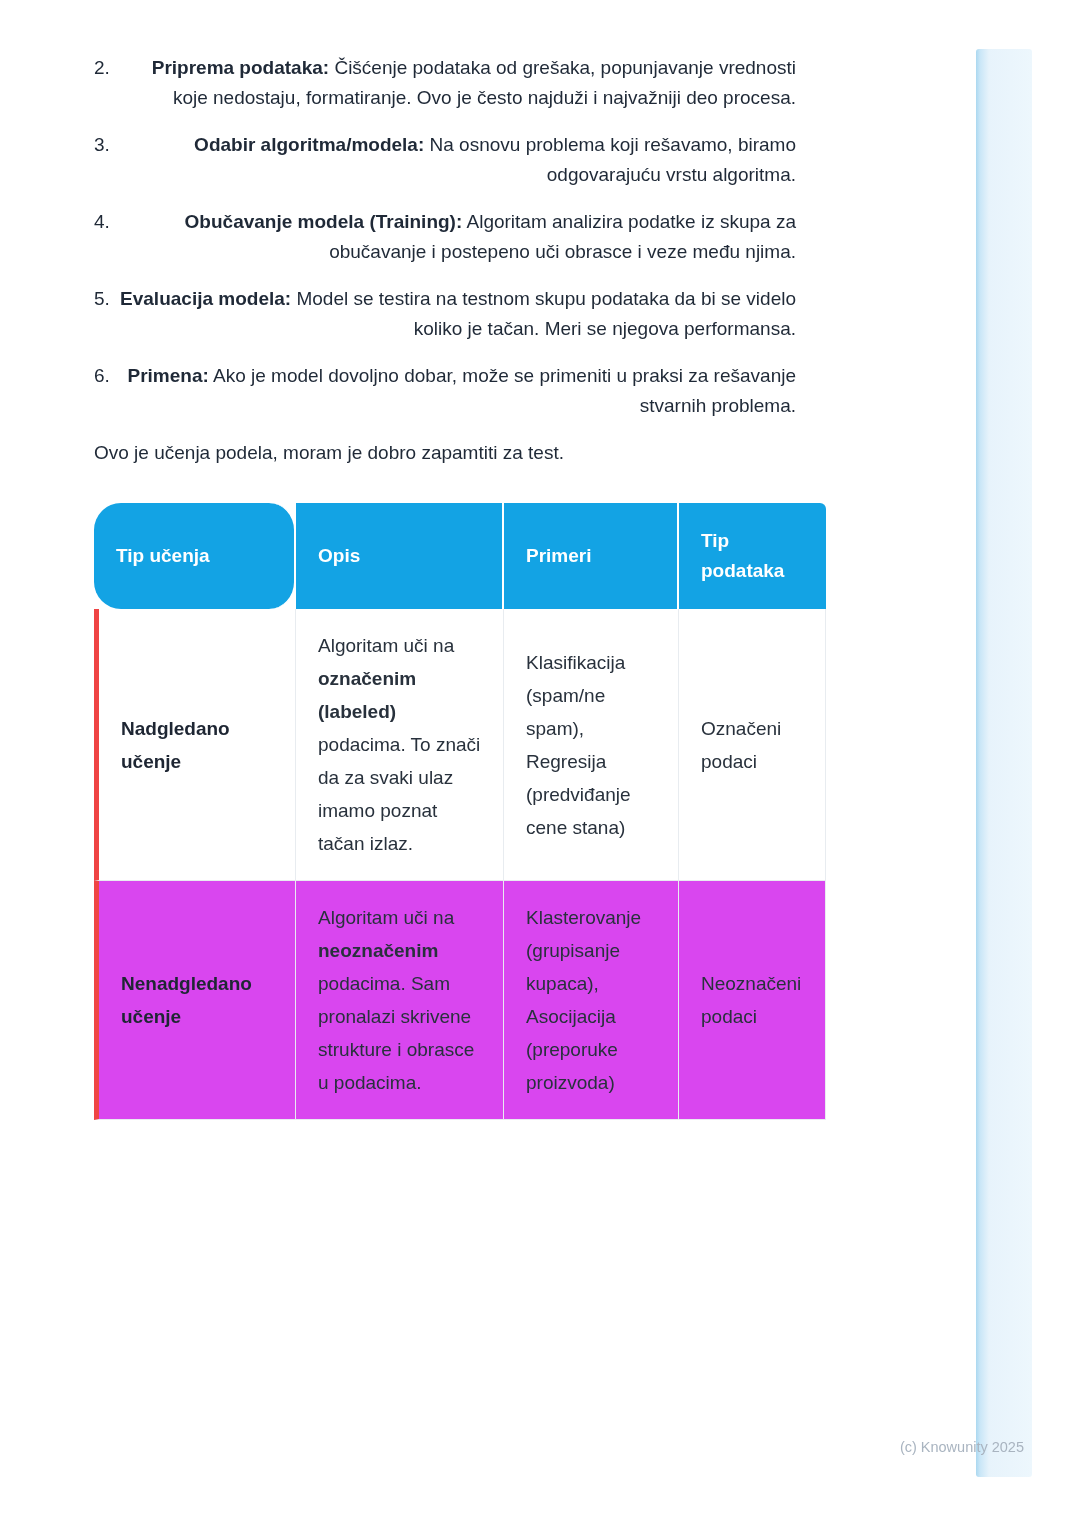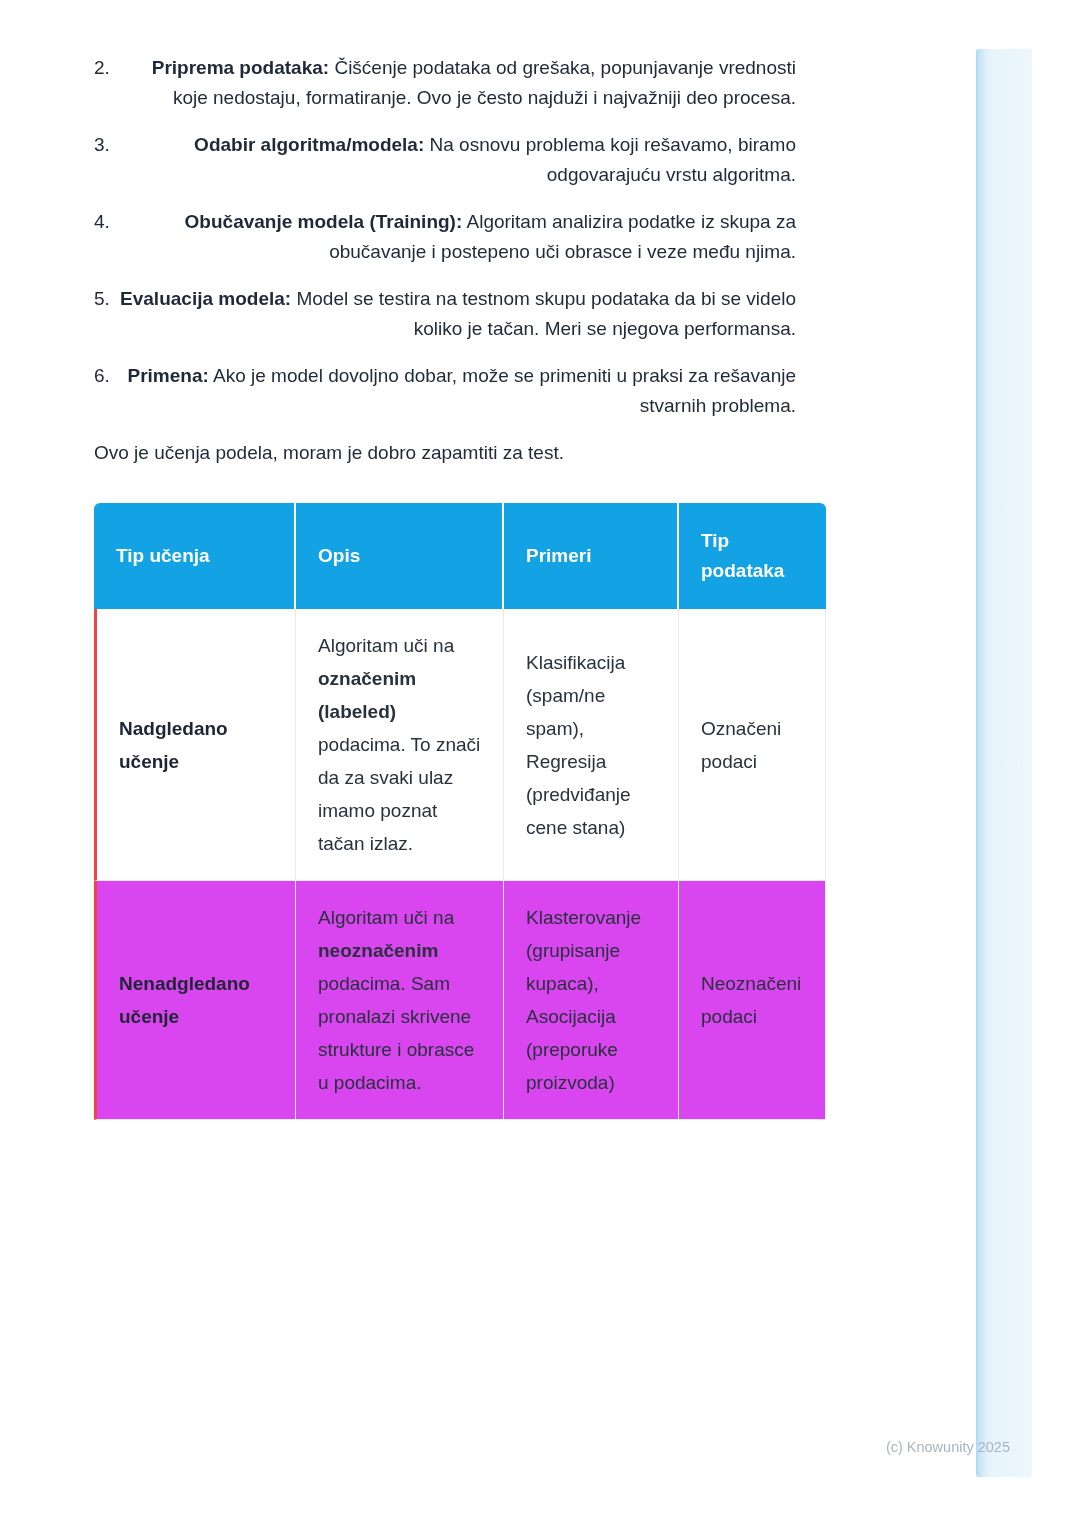"Tip učenja" table.ml-table th:first-child { border-radius: none -> 27px }
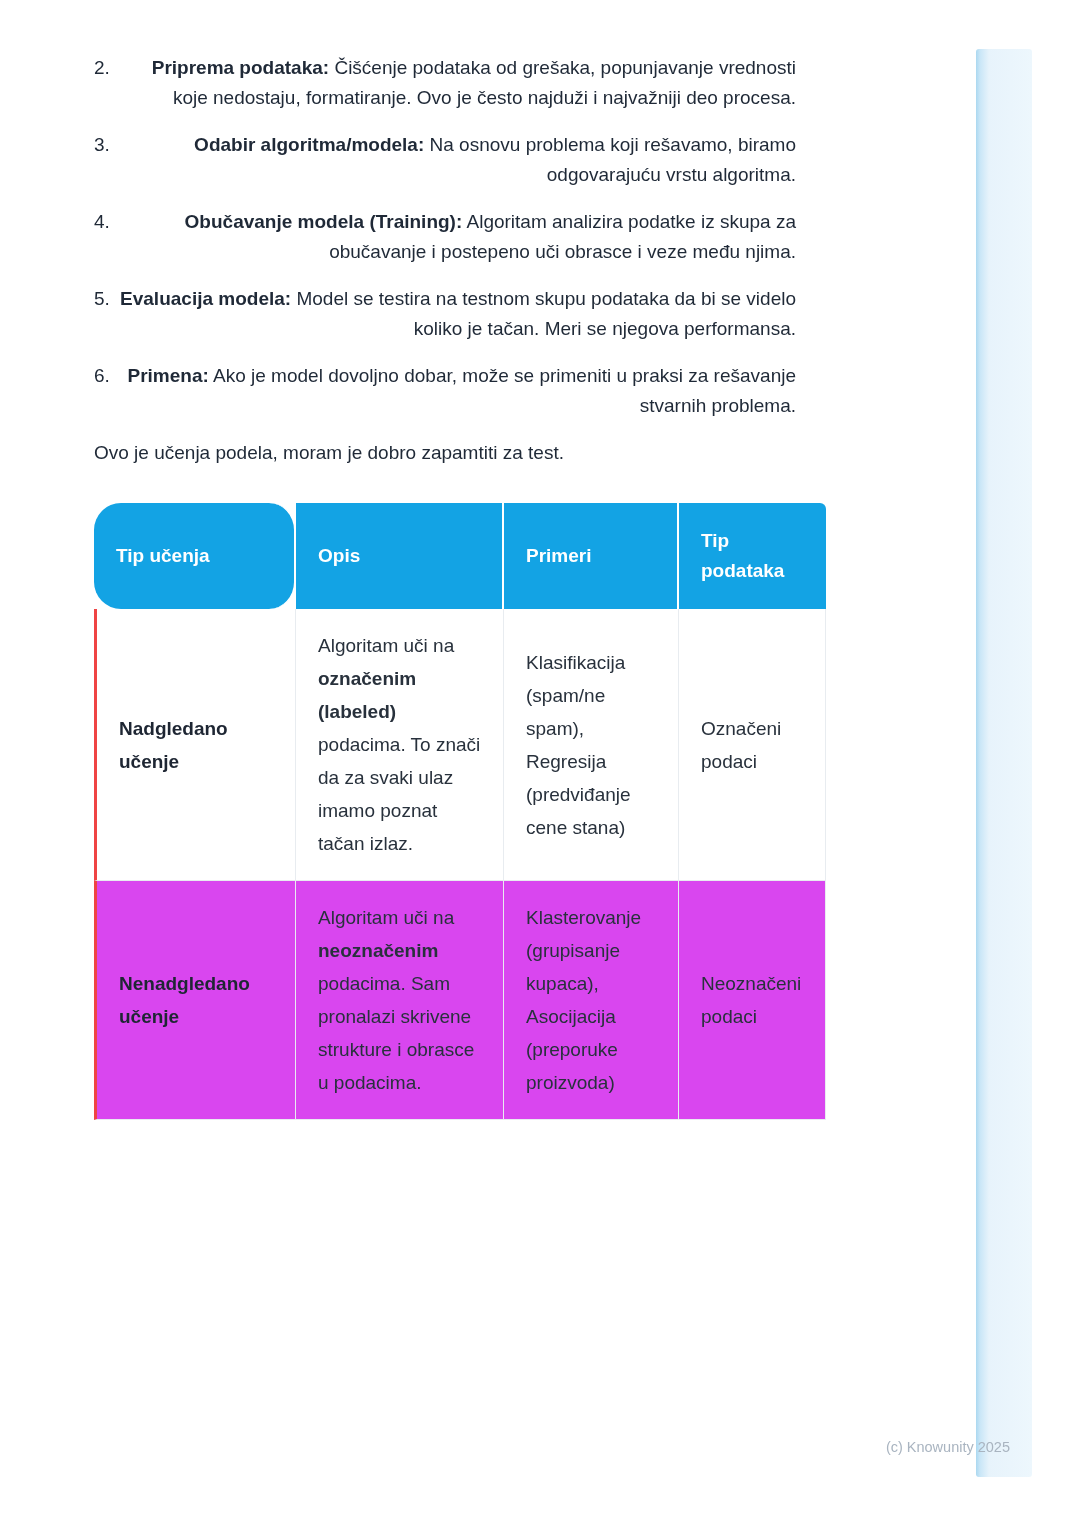"Nadgledano učenje" table.ml-table td:first-child { border-left: 3px solid #ef4444 -> 5px solid #ef4444 }
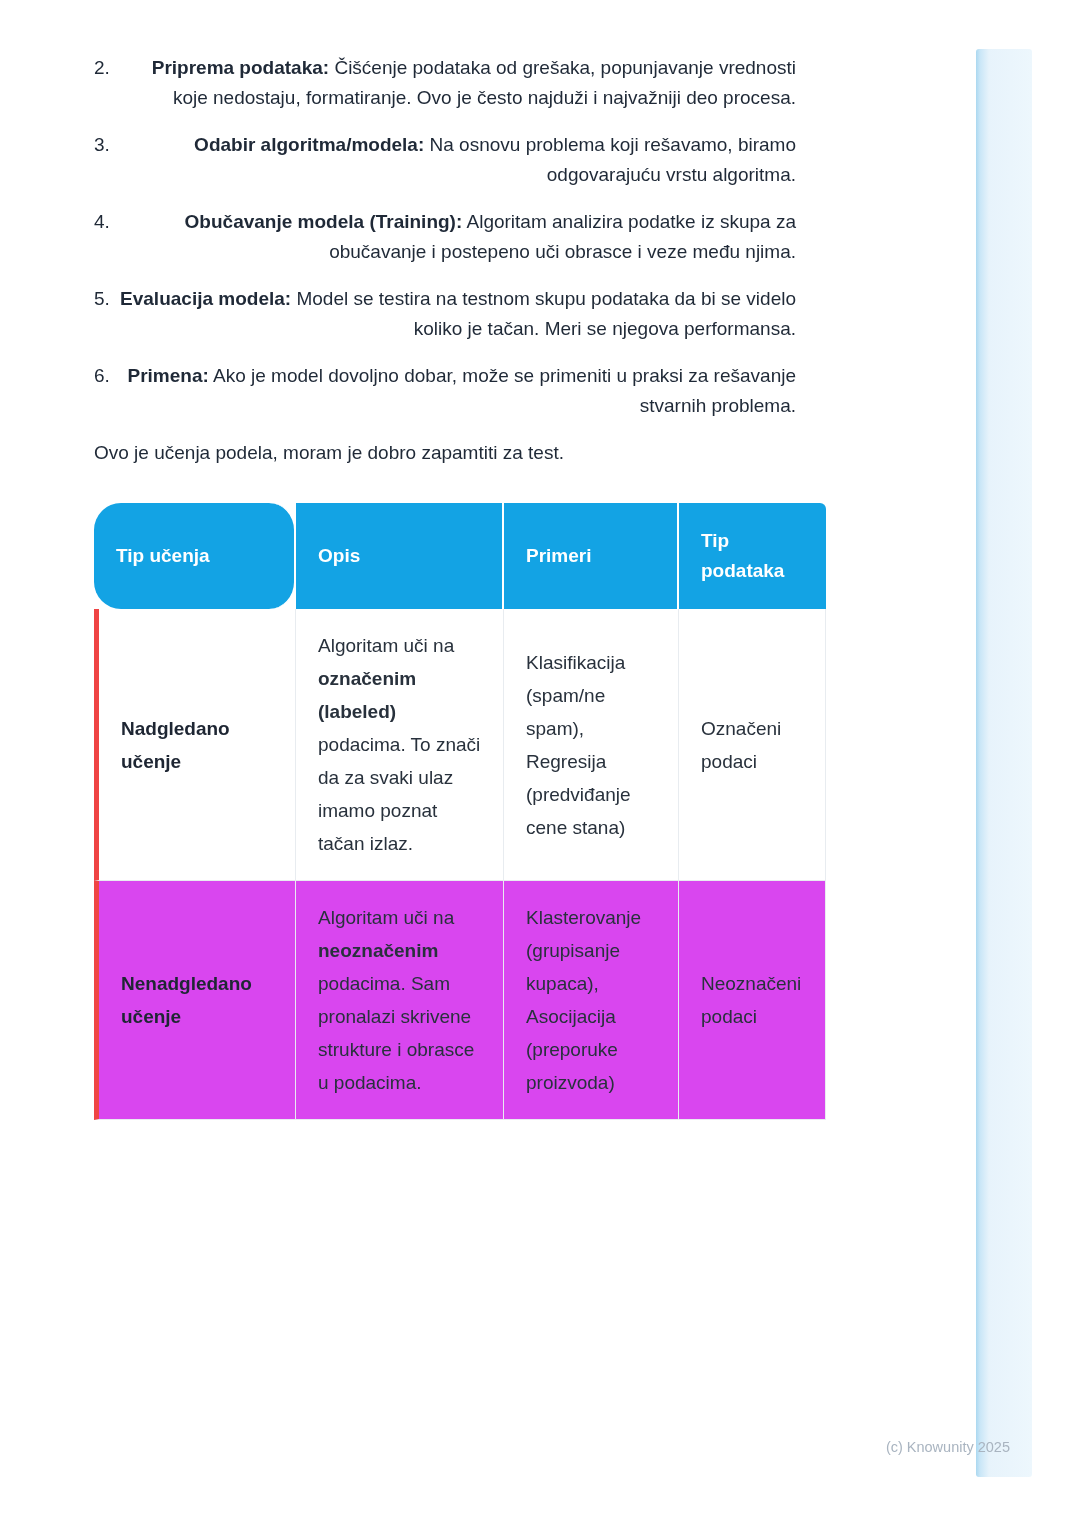"(c) Knowunity 2025" .watermark { right: 70px -> 56px }
